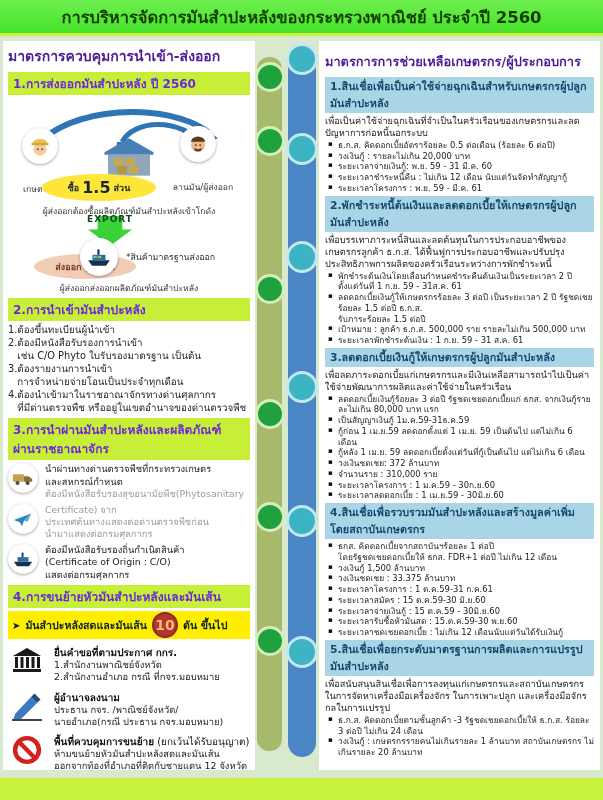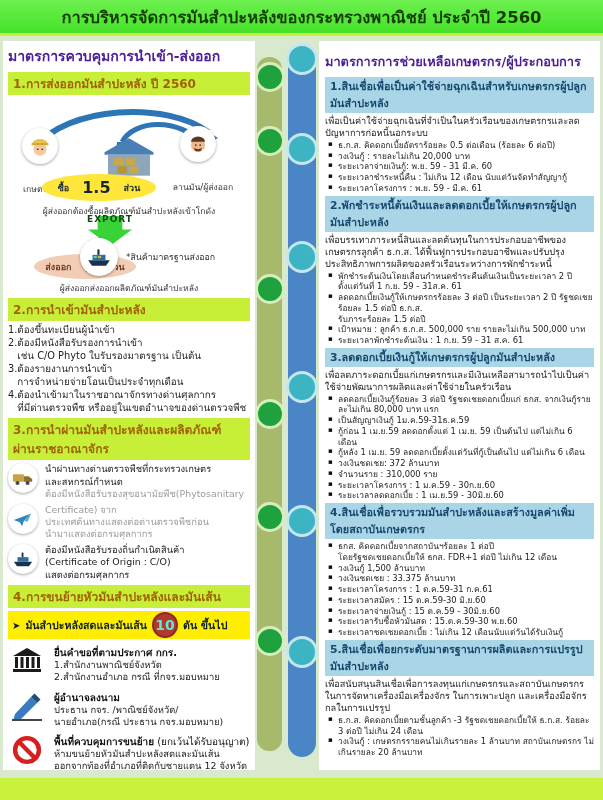"1.การส่งออกมันสำปะหลัง ปี 2560" .sec-bar { color: #a16207 -> #6d28d9 }
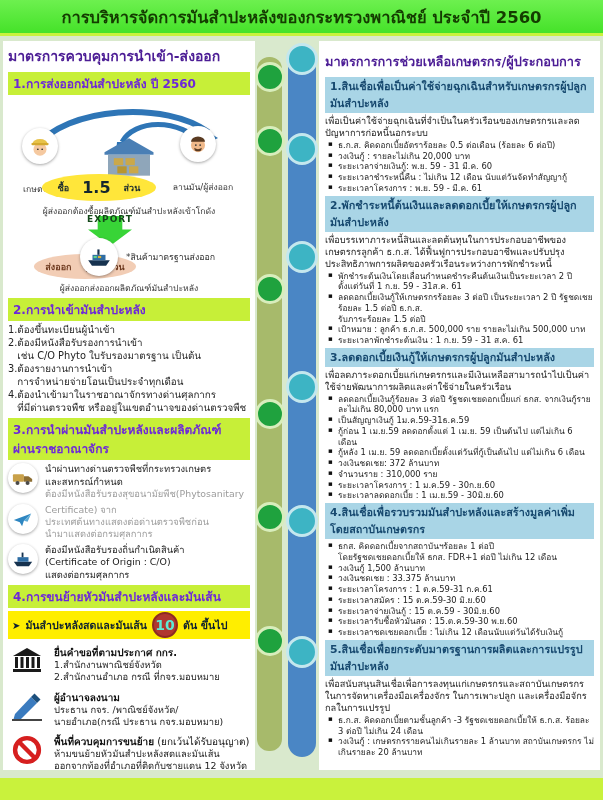"ซื้อ" .badge-ellipse { gap: 13px -> 3px }
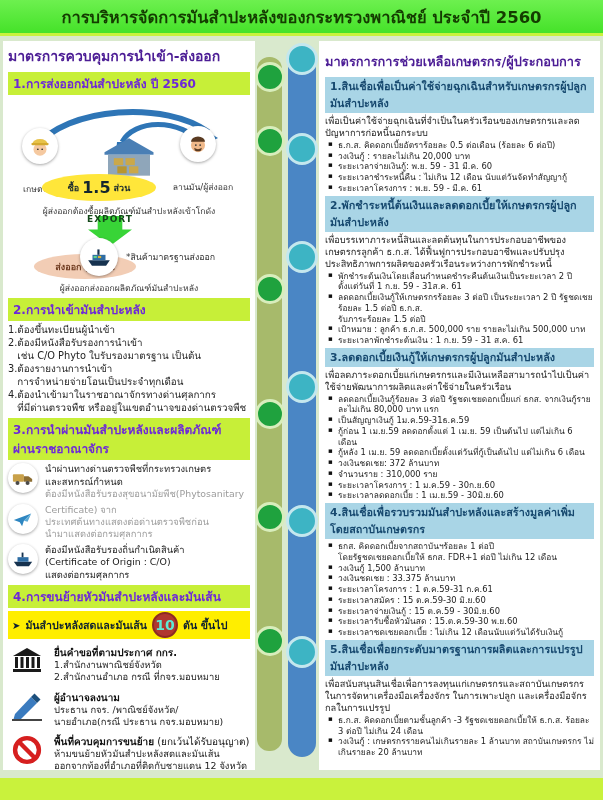"10" .red-circle { color: #5eead4 -> #fdba74 }
